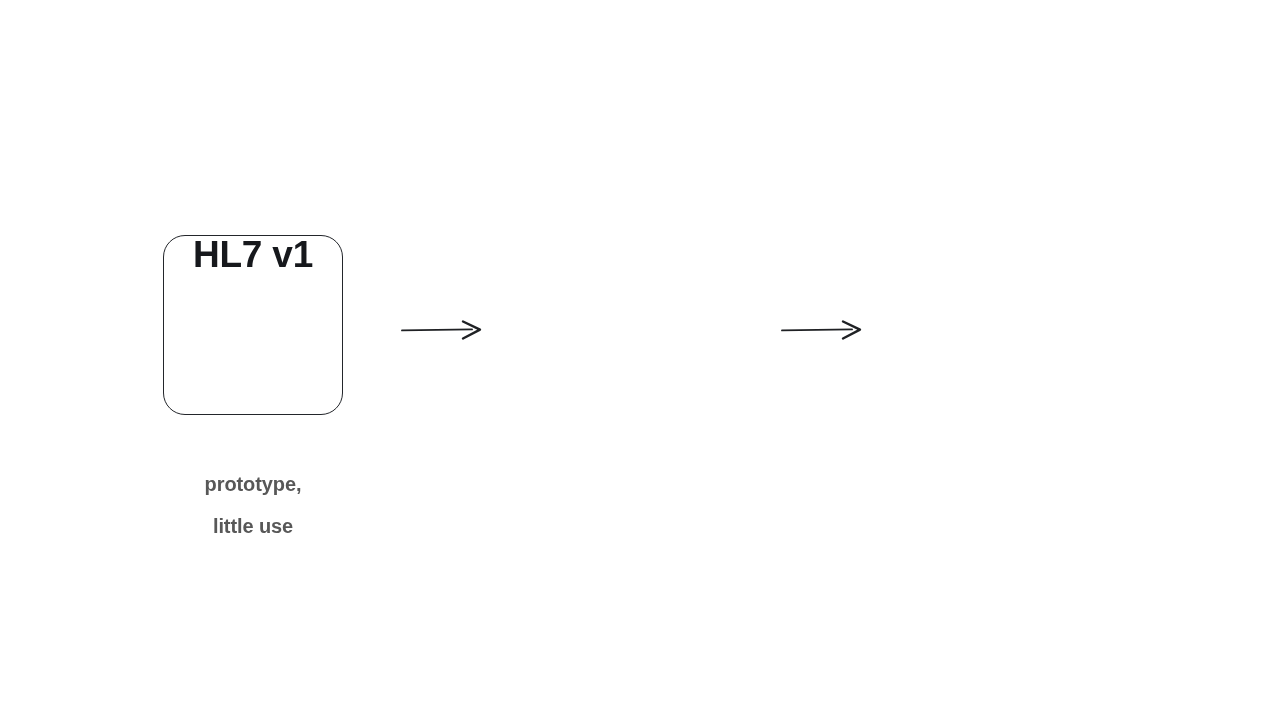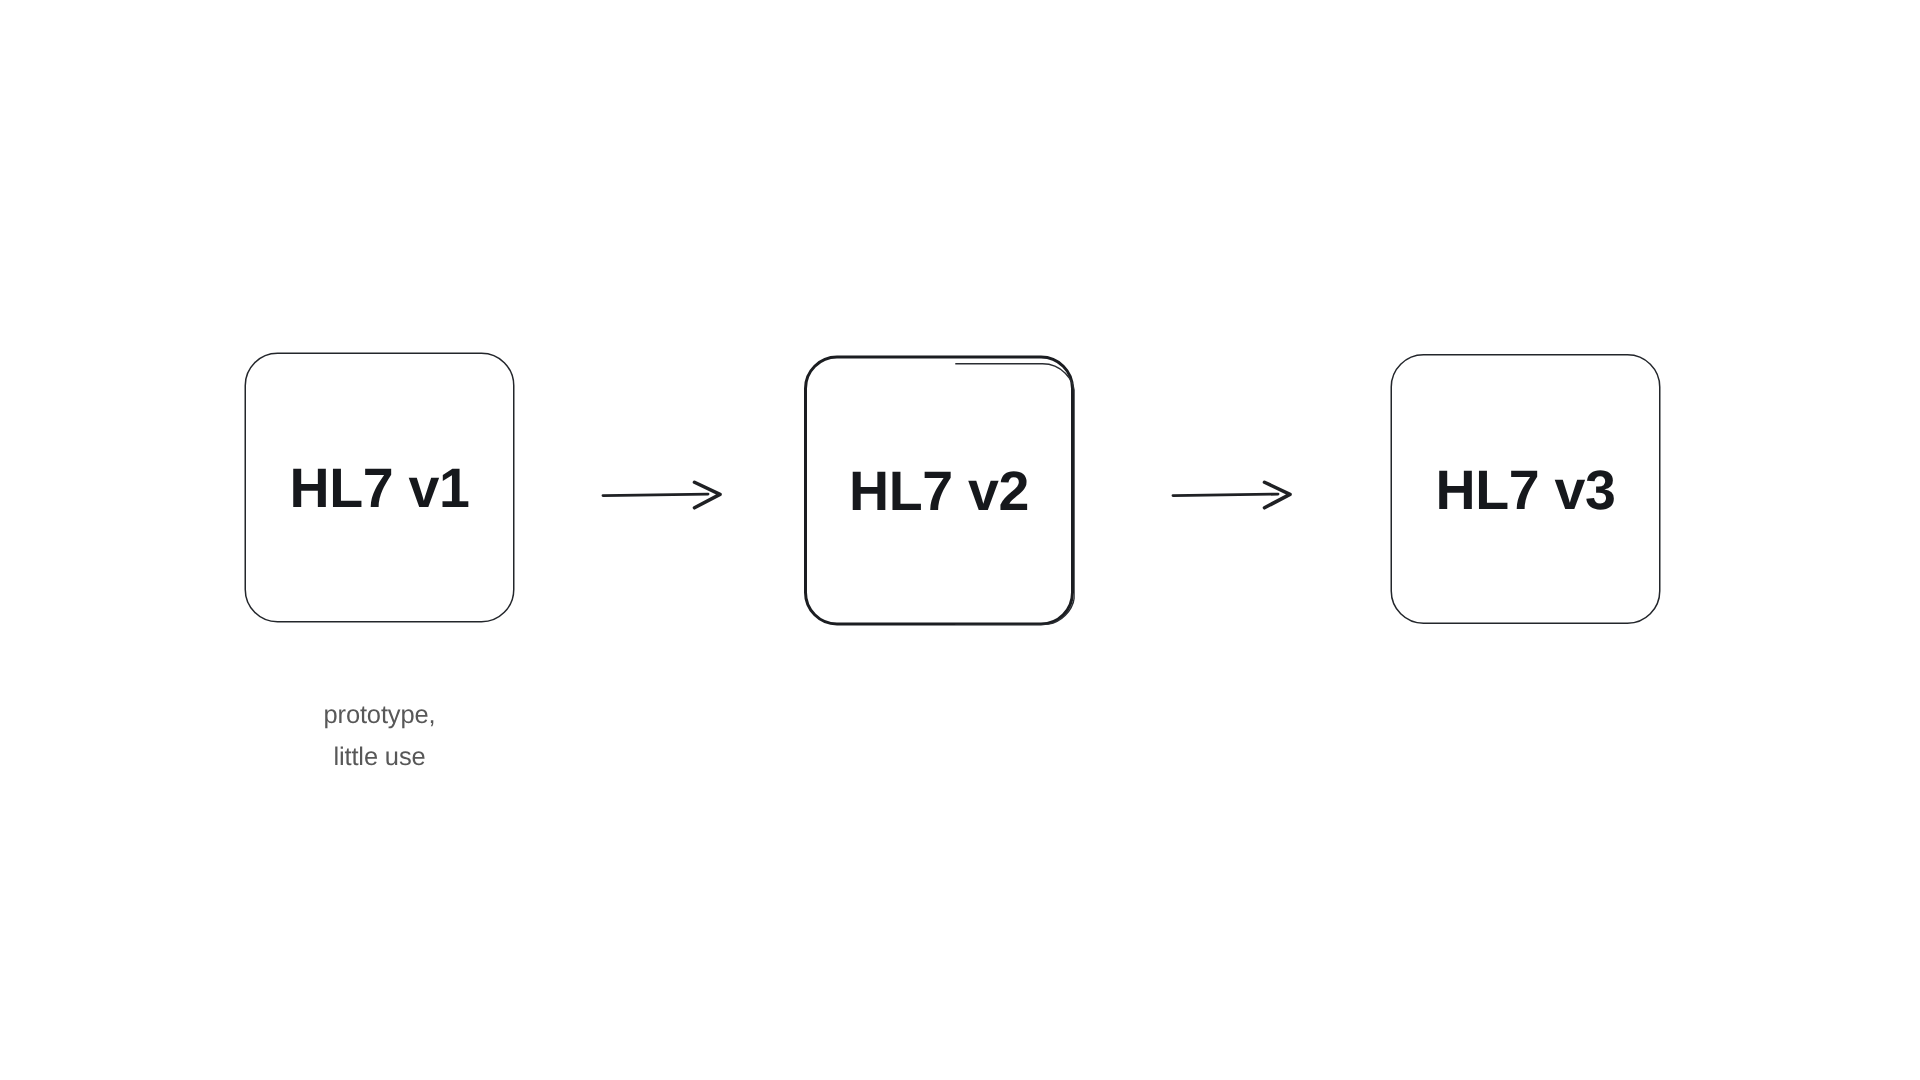"HL7 v1" .node { align-items: center -> none }
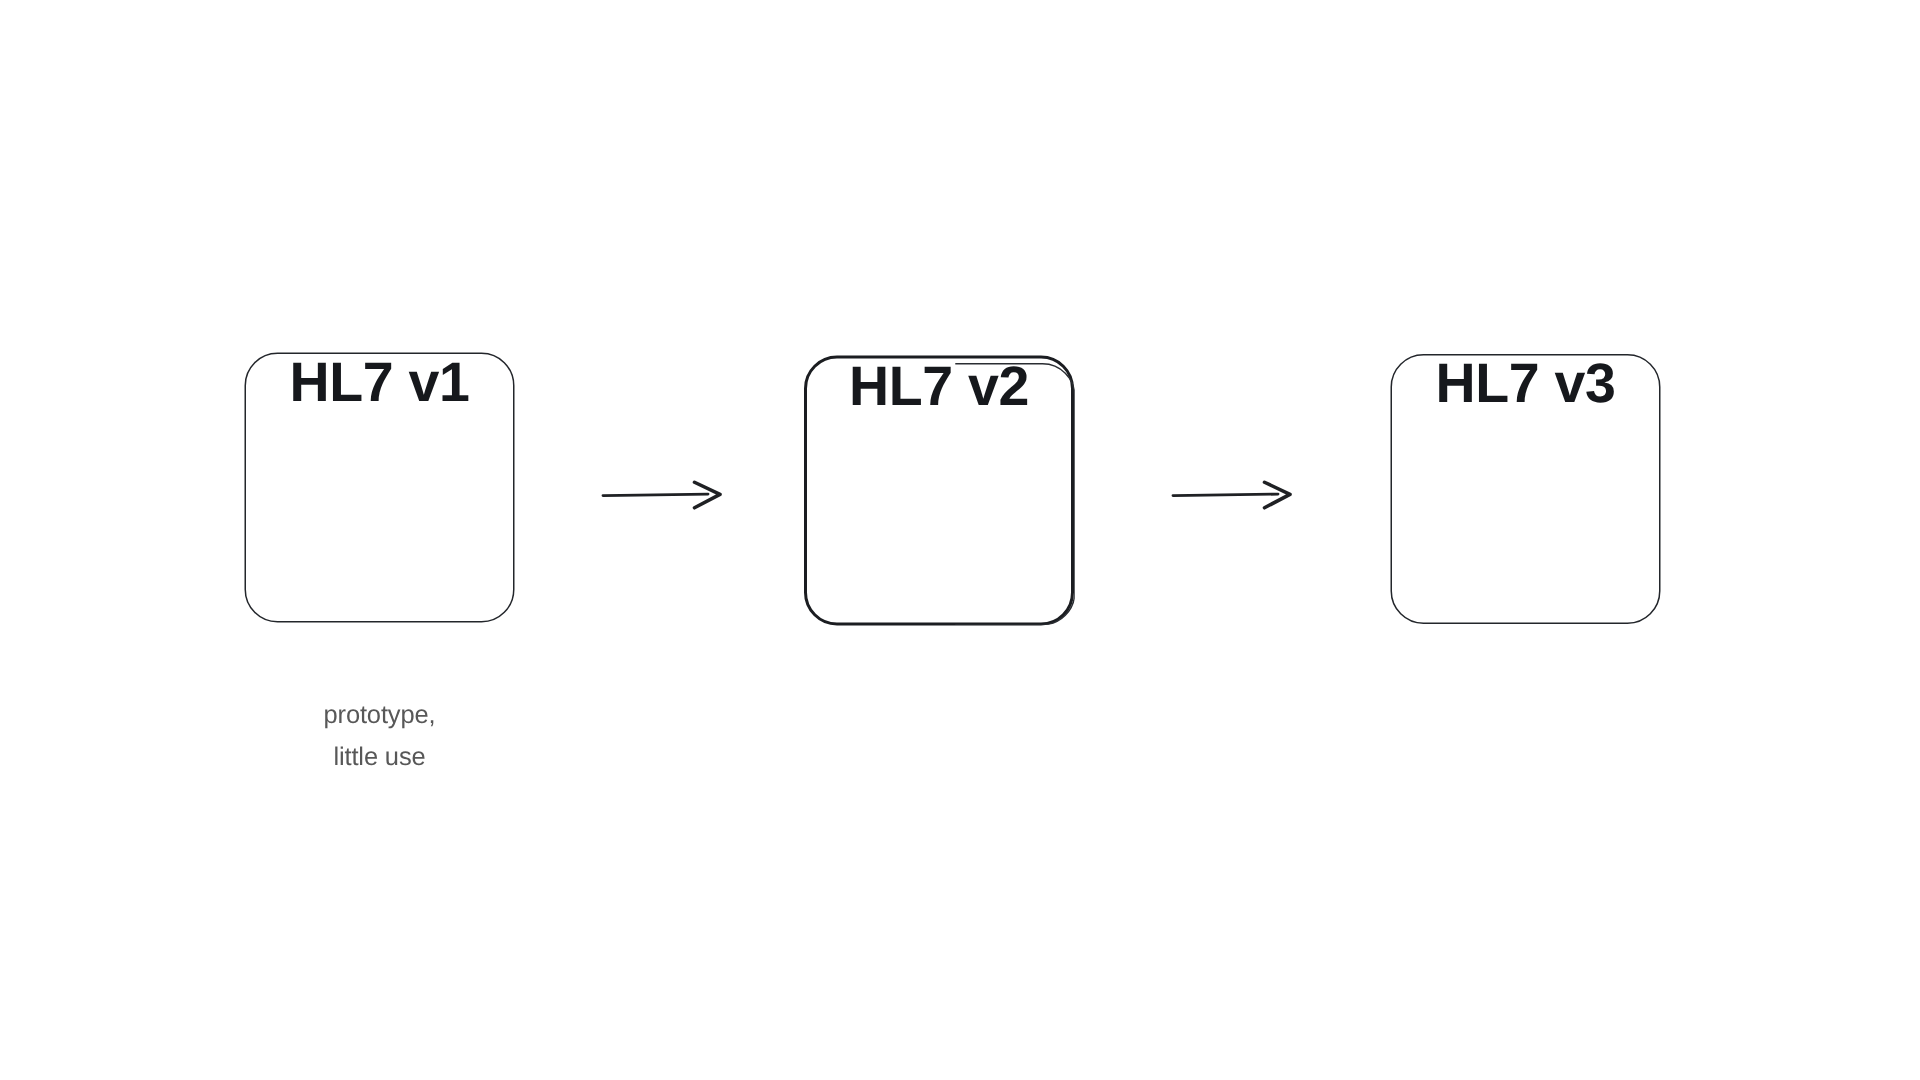"HL7 v2" div.node { html: <div> <span>HL7 v2</span> </div> -> none }
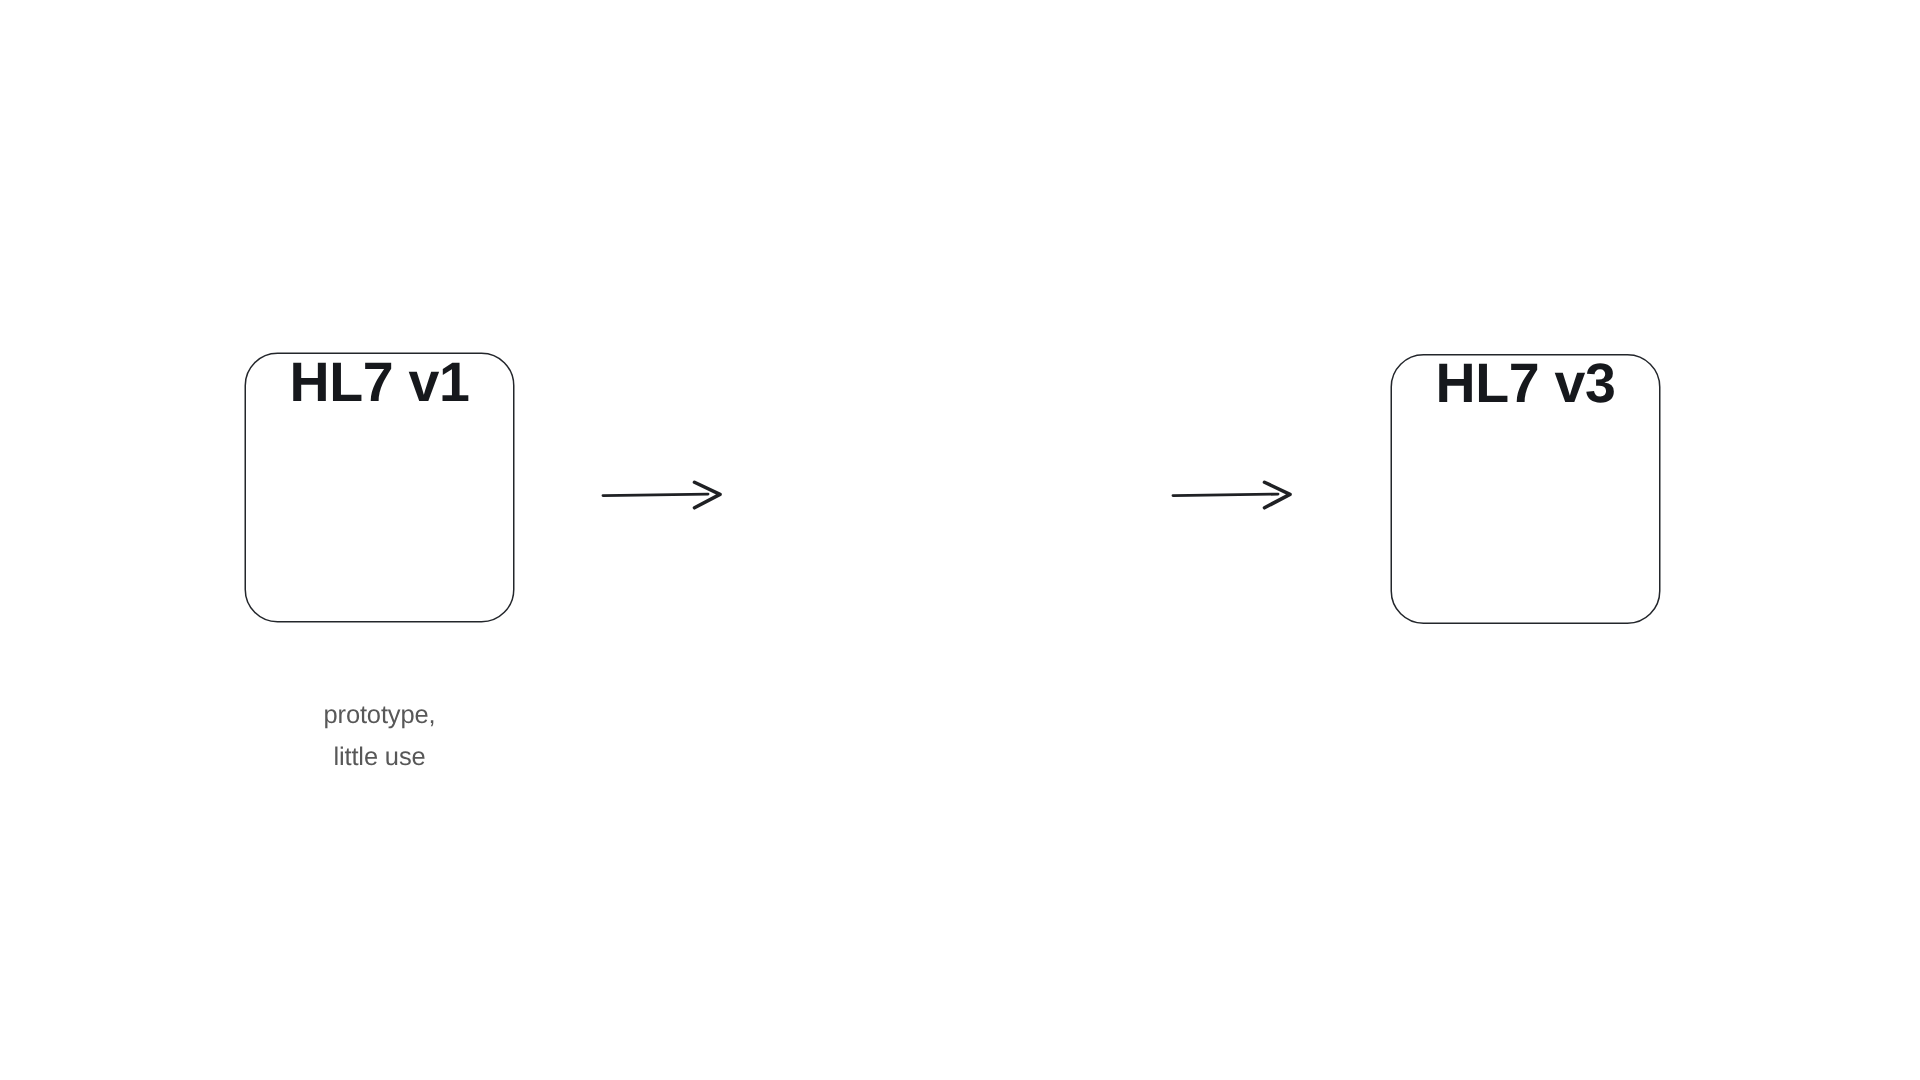"HL7 v3" div.node { html: <div> <span>HL7 v3</span> </div> -> none }
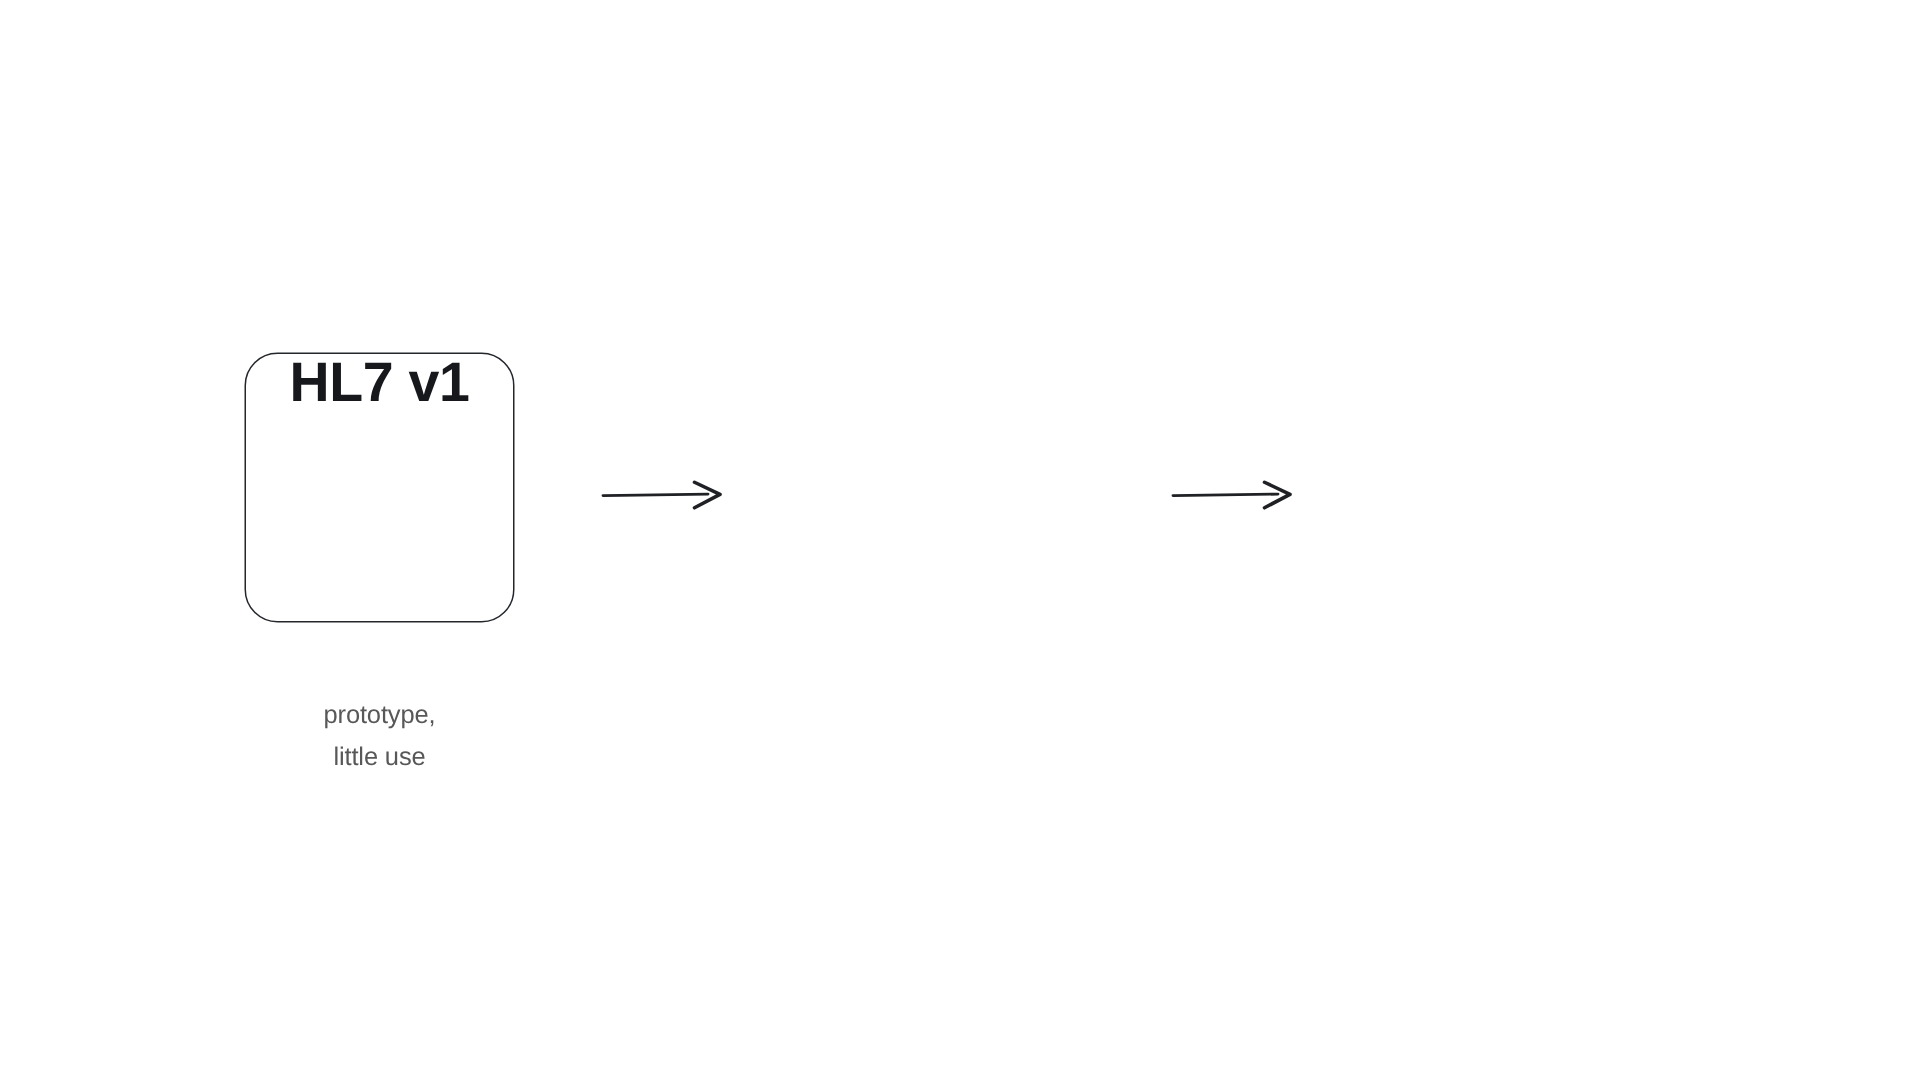"prototype," .caption { font-size: 17px -> 20px; font-weight: normal -> bold; line-height: 28px -> 42px }
